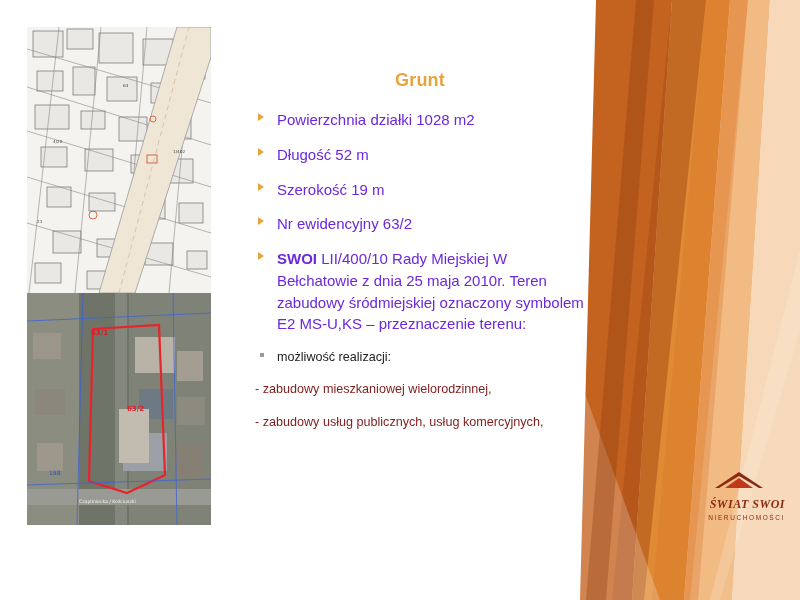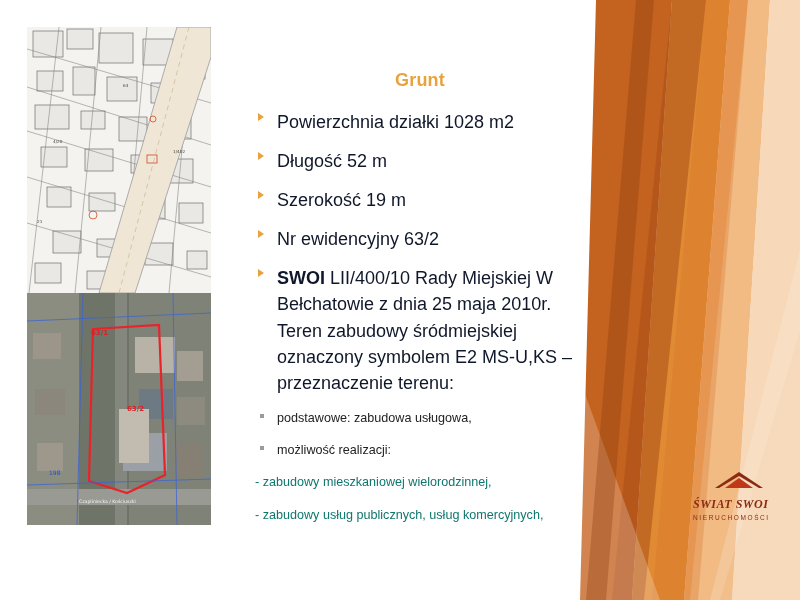"Powierzchnia działki 1028 m2" ul.bullets > li { color: #0f172a -> #6d28d9; font-size: 18px -> 15px }
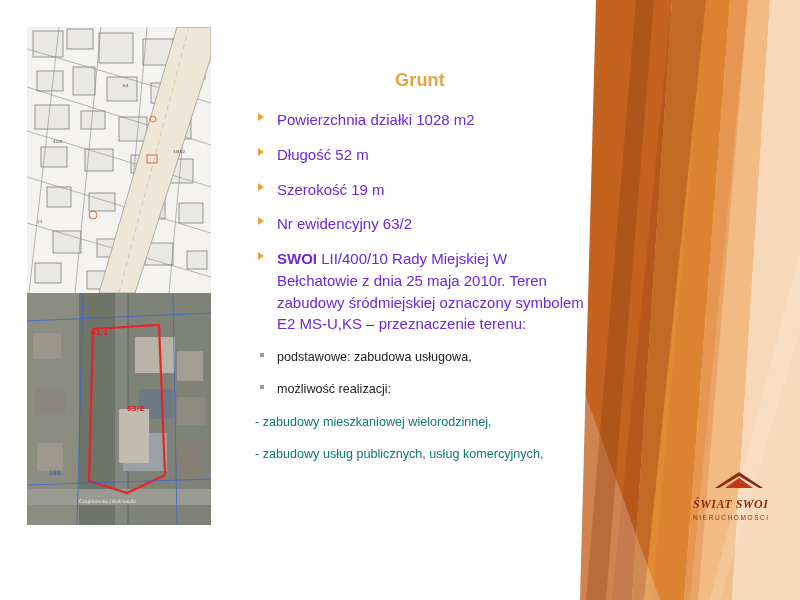"podstawowe: zabudowa usługowa," li { html: <li> <span></span> <span>podstawowe: zabudowa usługowa,</span> </li> -> none }
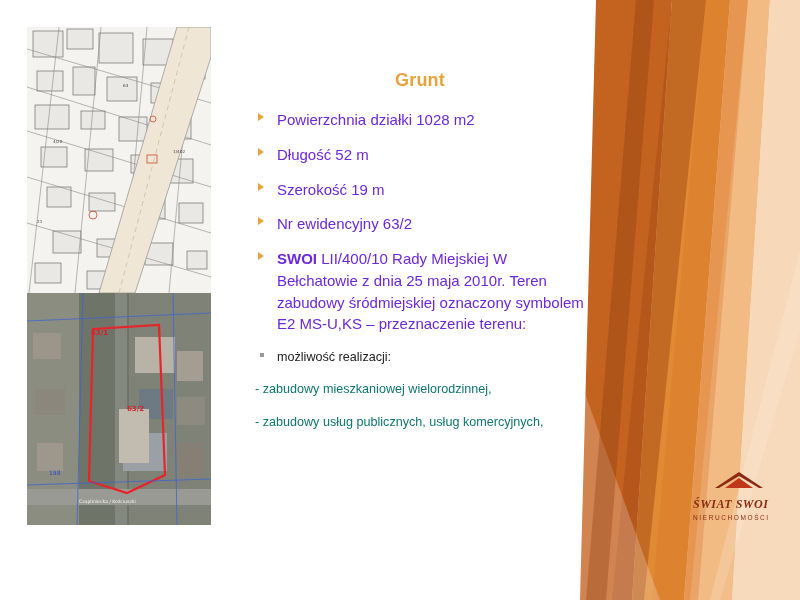"- zabudowy mieszkaniowej wielorodzinnej," .dashline { color: #0f766e -> #7f1d1d }
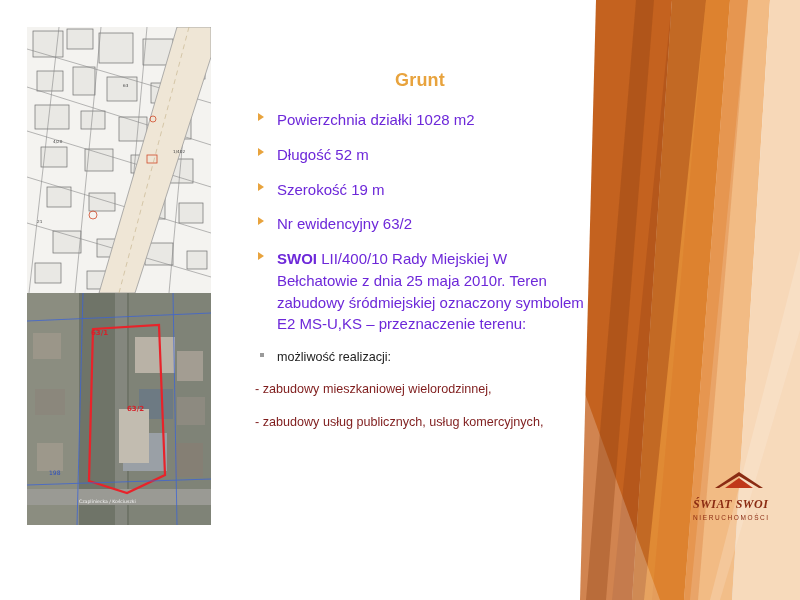"ŚWIAT SWOI" .logo { text-align: left -> right }
